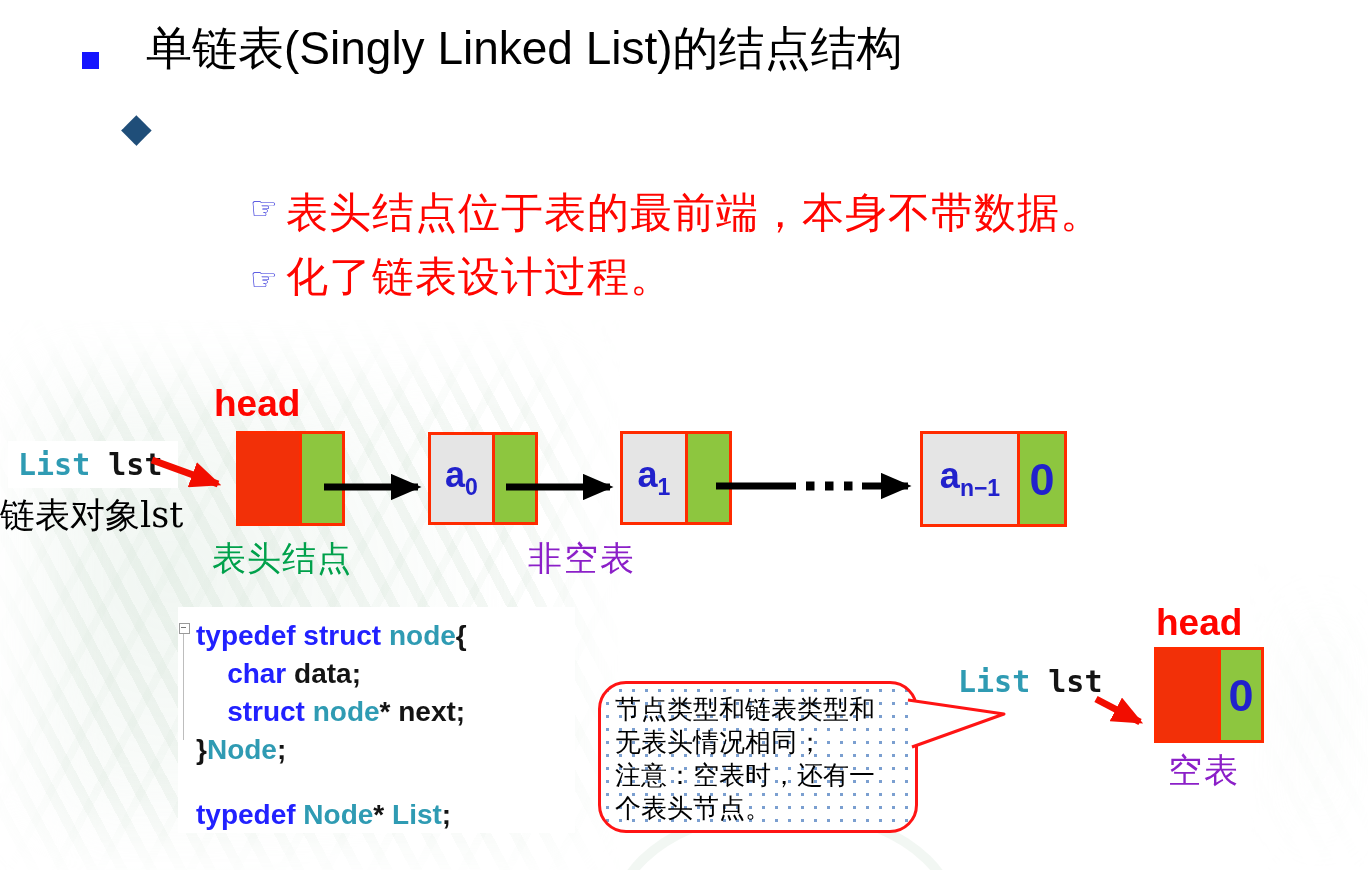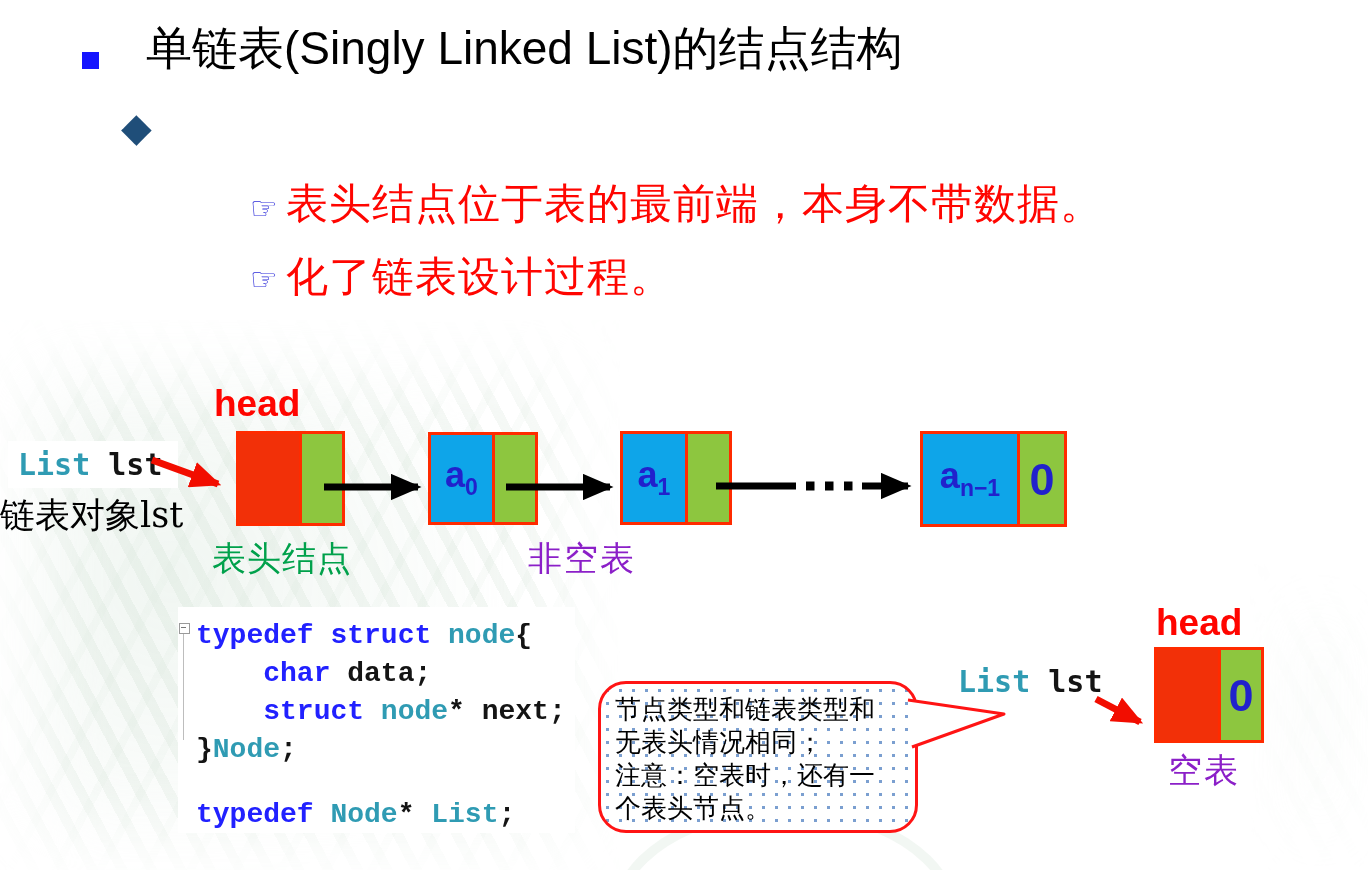"表头结点位于表的最前端，本身不带数据。" div.abs { top: 176px -> 185px }
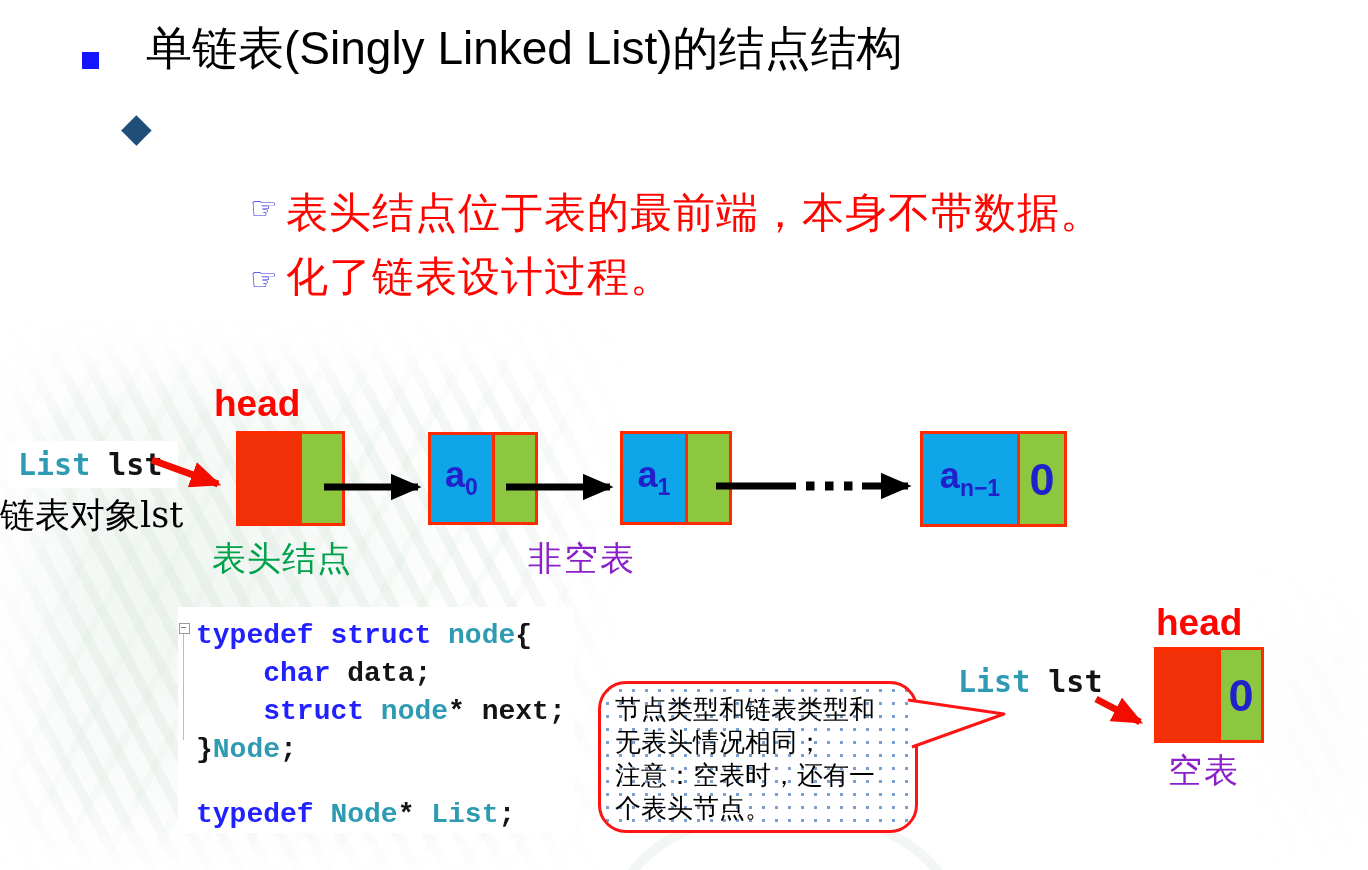"a0" .cell-data { background: #0ea5e9 -> #e5e5e5 }
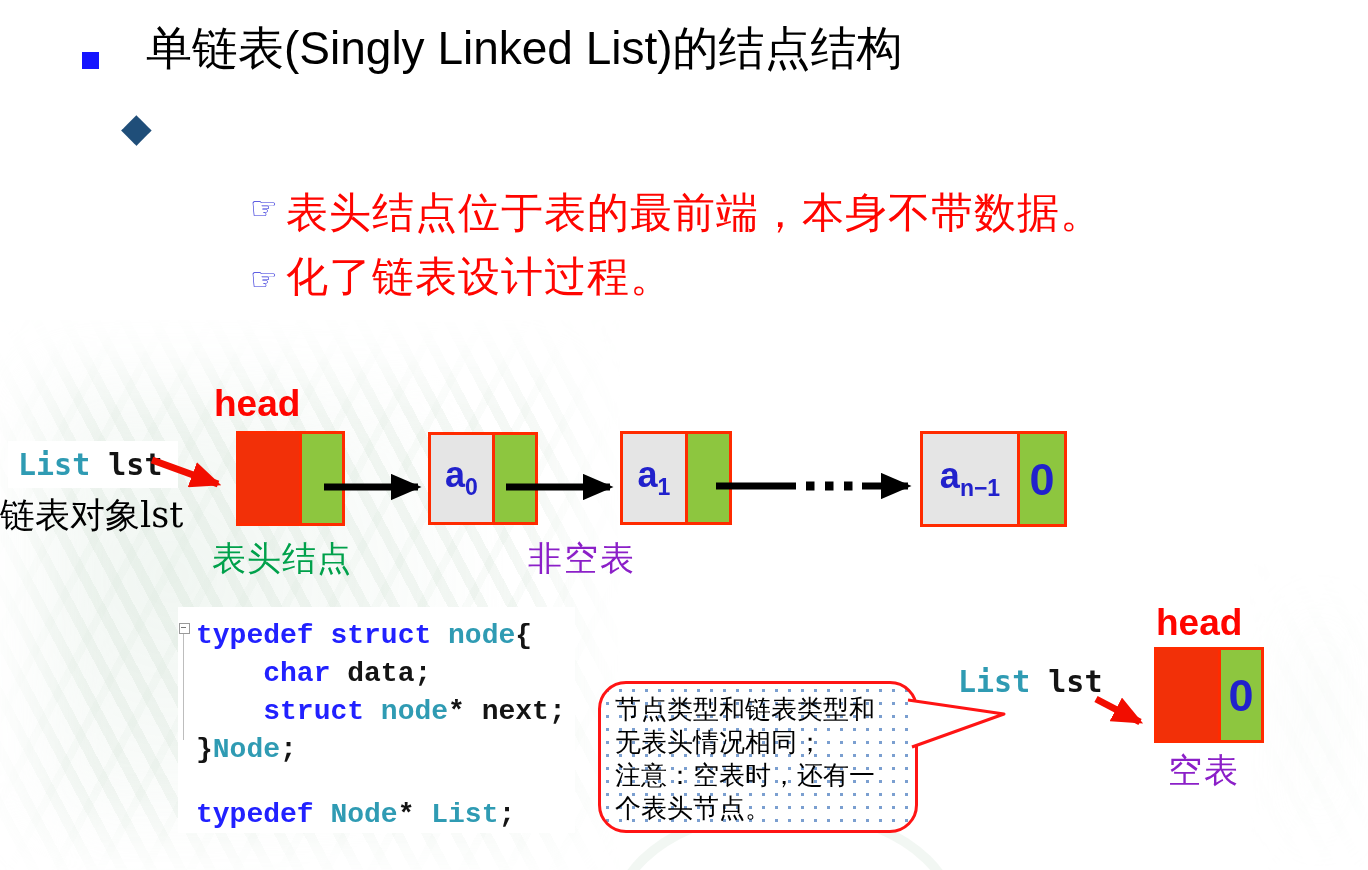"typedef struct node{" .code-line { font-family: Liberation Mono, monospace -> Liberation Sans, sans-serif }
